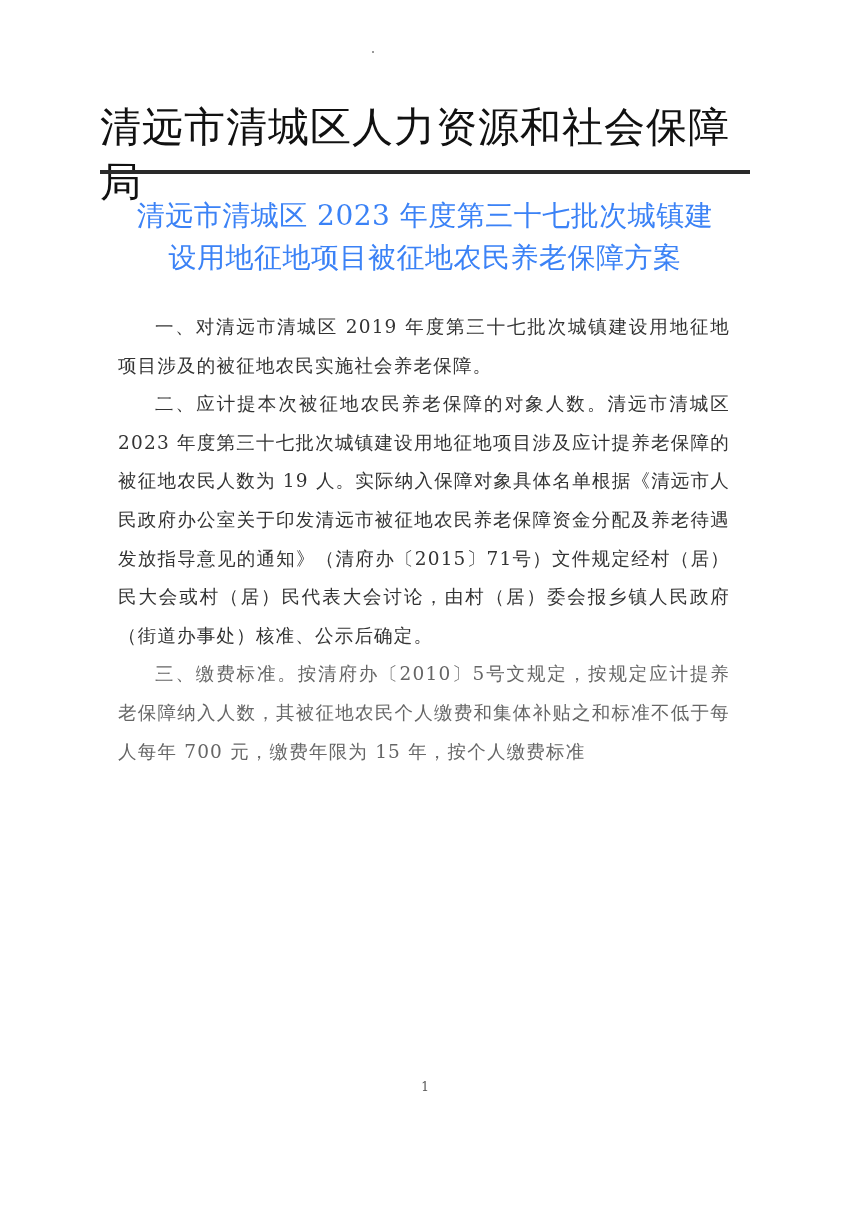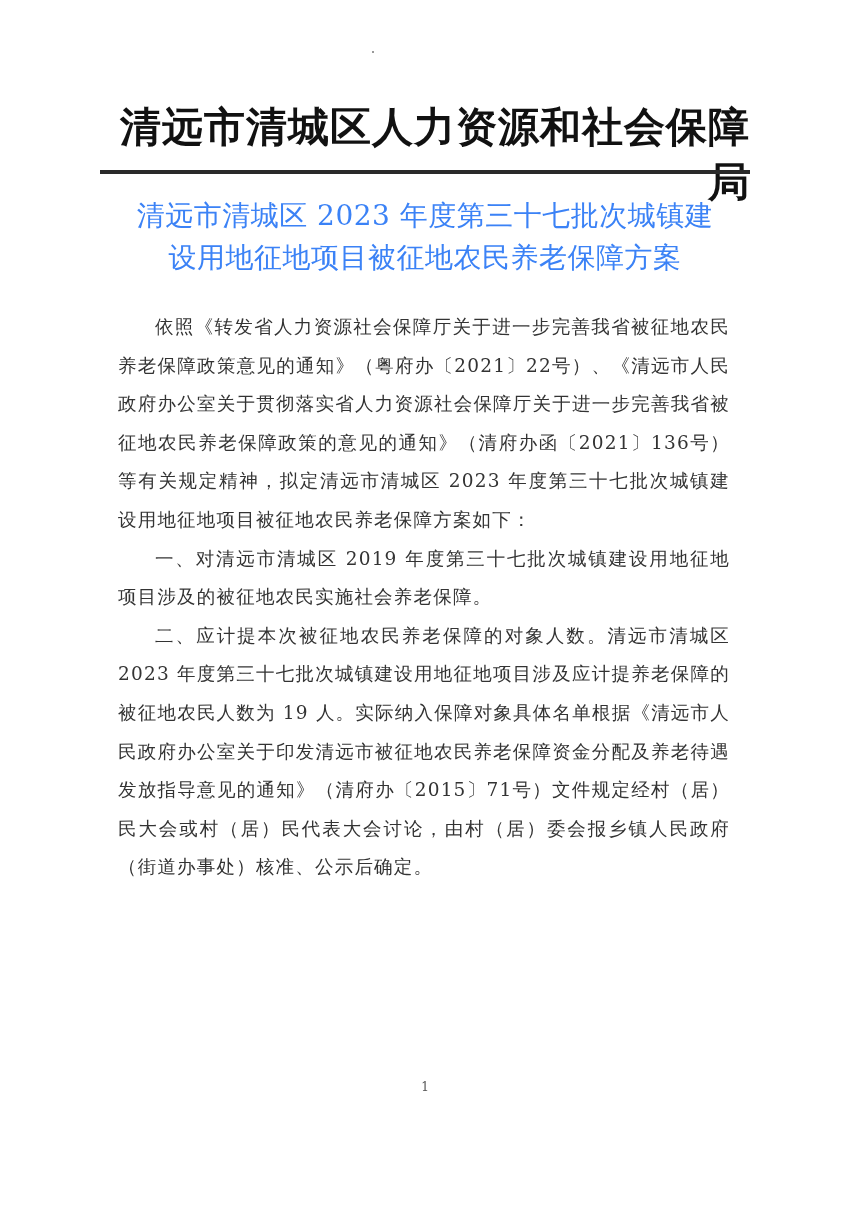"清远市清城区人力资源和社会保障局" .header-title { font-weight: bold -> normal; text-align: right -> left }
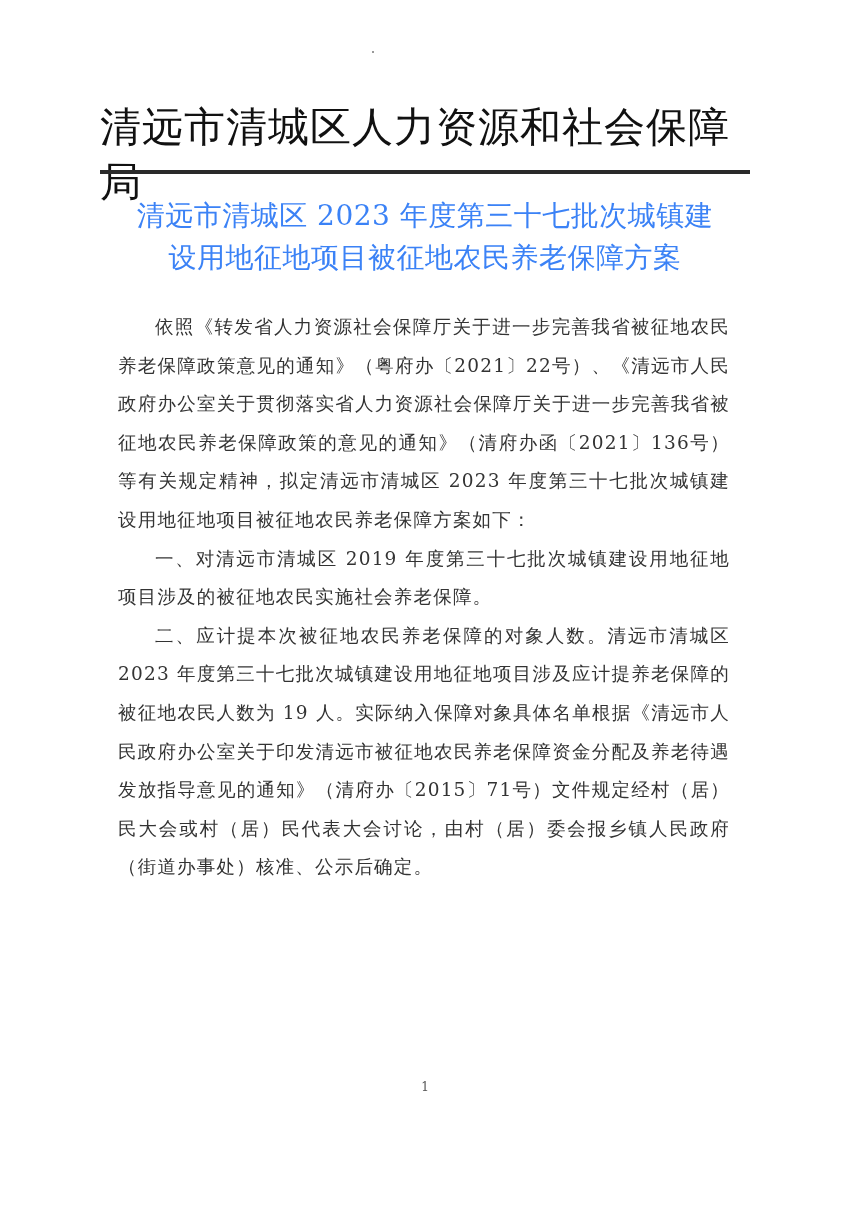"依照《转发省人力资源社会保障厅关于进一步完善我省被征地农民养老保障政策意见的通知" p { html: <p>依照《转发省人力资源社会保障厅关于进一步完善我省被征地农民养老保障政策意见的通知》（粤府办〔2021〕22号）、《清远市人民政府办公室关于贯彻落实省人力资源社会保障厅关于进一步完善我省被征地农民养老保障政策的意见的通知》（清府办函〔2021〕136号）等有关规定精神，拟定清远市清城区 2023 年度第三十七批次城镇建设用地征地项目被征地农民养老保障方案如下：</p> -> none }
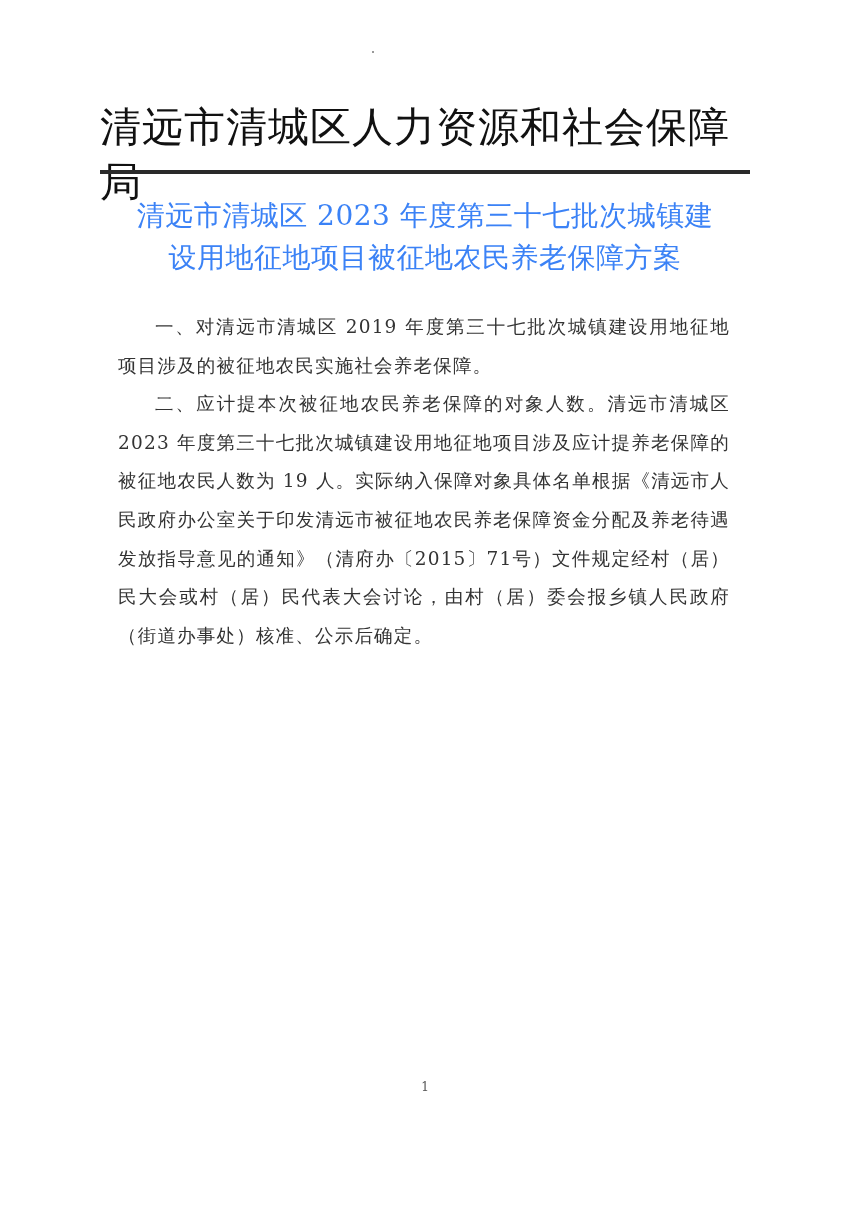"三、缴费标准。按清府办〔2010〕5号文规定，按规定应计提养老保障纳入人数，其被" p.faded { html: none -> <p>三、缴费标准。按清府办〔2010〕5号文规定，按规定应计提养老保障纳入人数，其被征地农民个人缴费和集体补贴之和标准不低于每人每年 700 元，缴费年限为 15 年，按个人缴费标准</p> }
